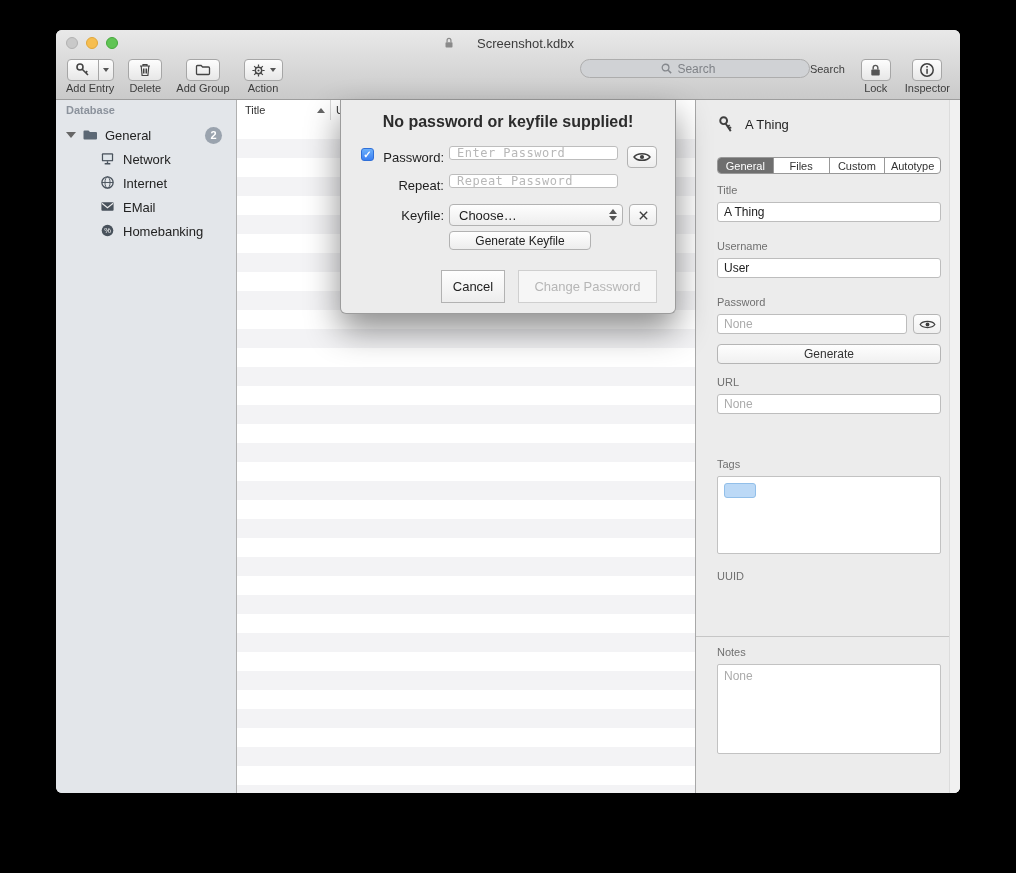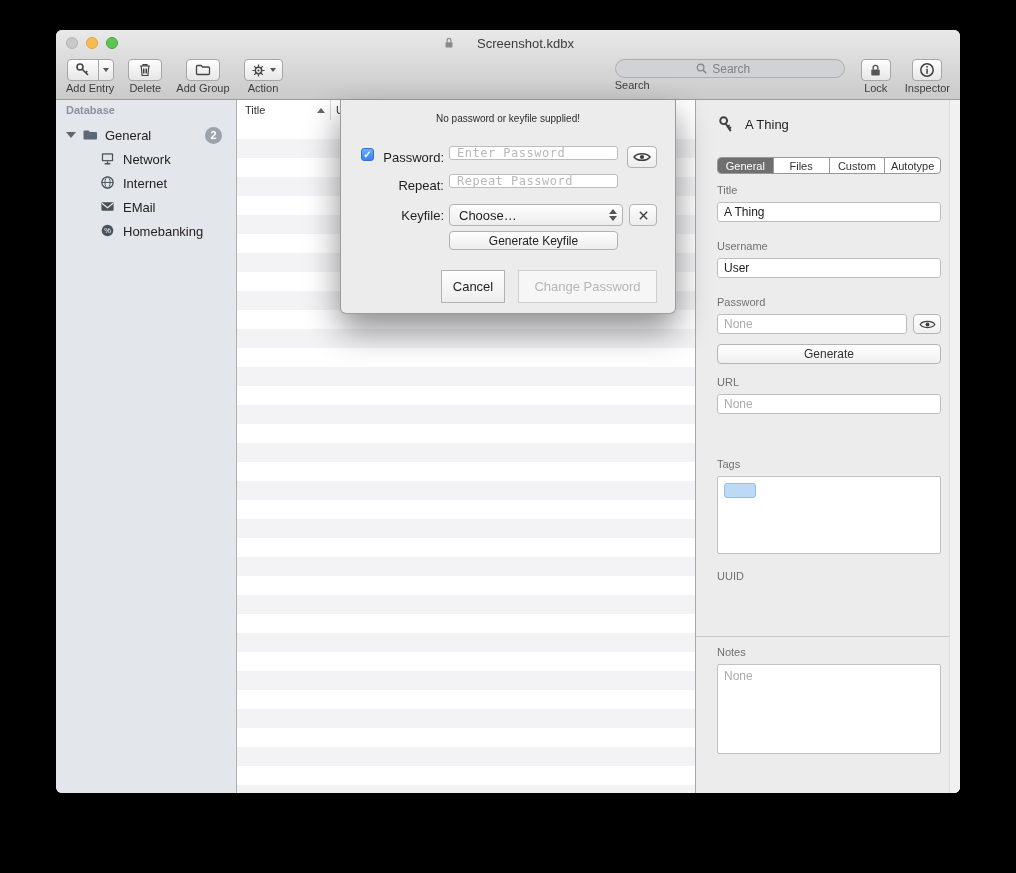"Search" .searchwrap { align-items: flex-start -> center; flex-direction: column -> row }
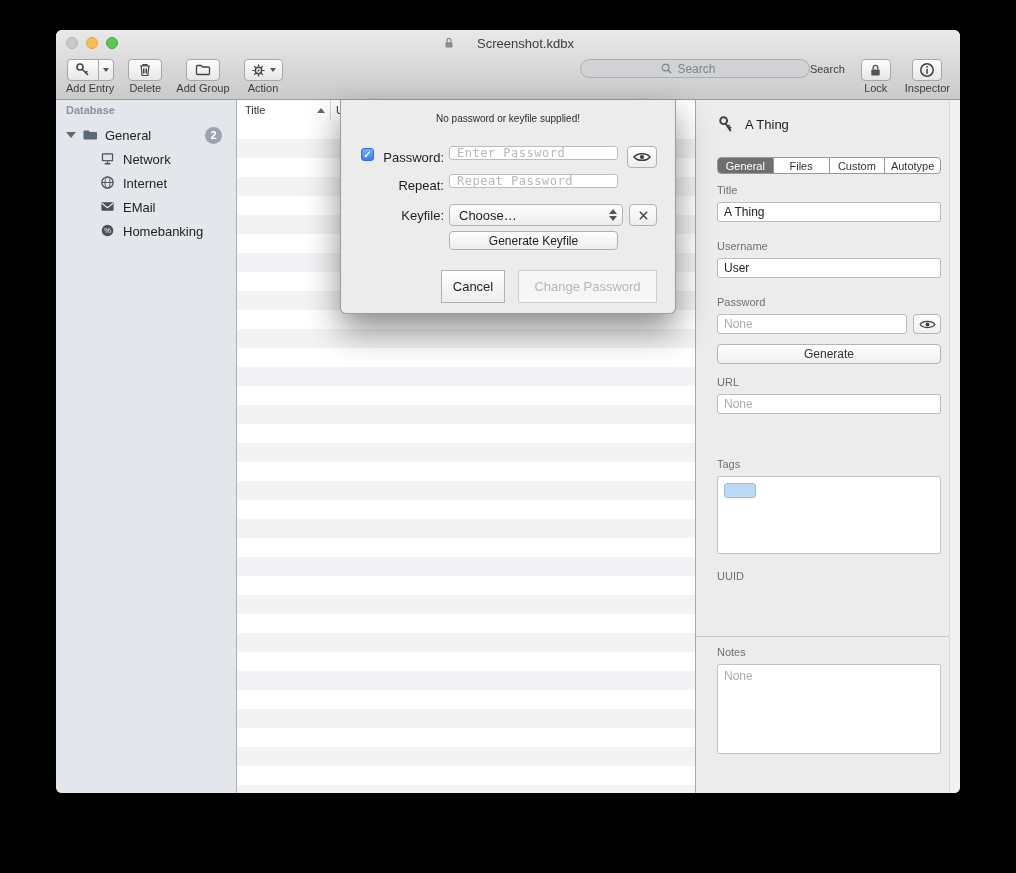"No password or keyfile supplied!" .d-msg { font-size: 10px -> 16px; font-weight: normal -> bold }
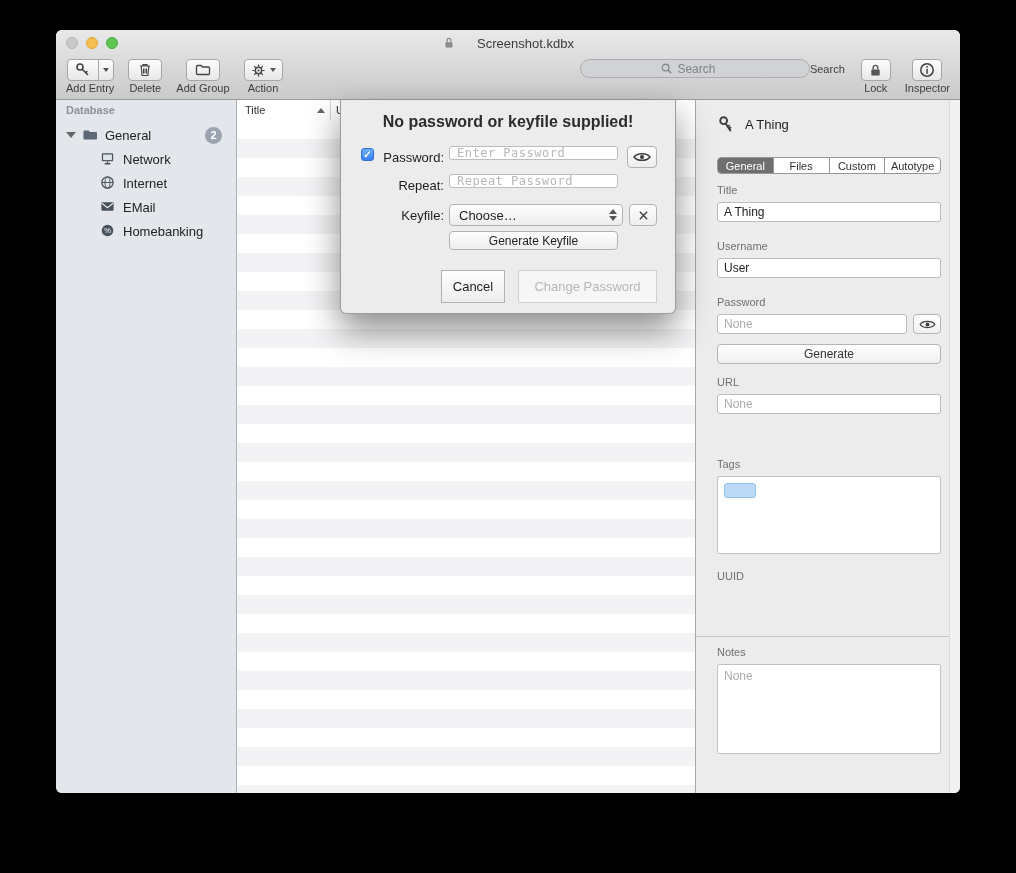"Generate Keyfile" .d-genkey { width: 169px -> 142px }
